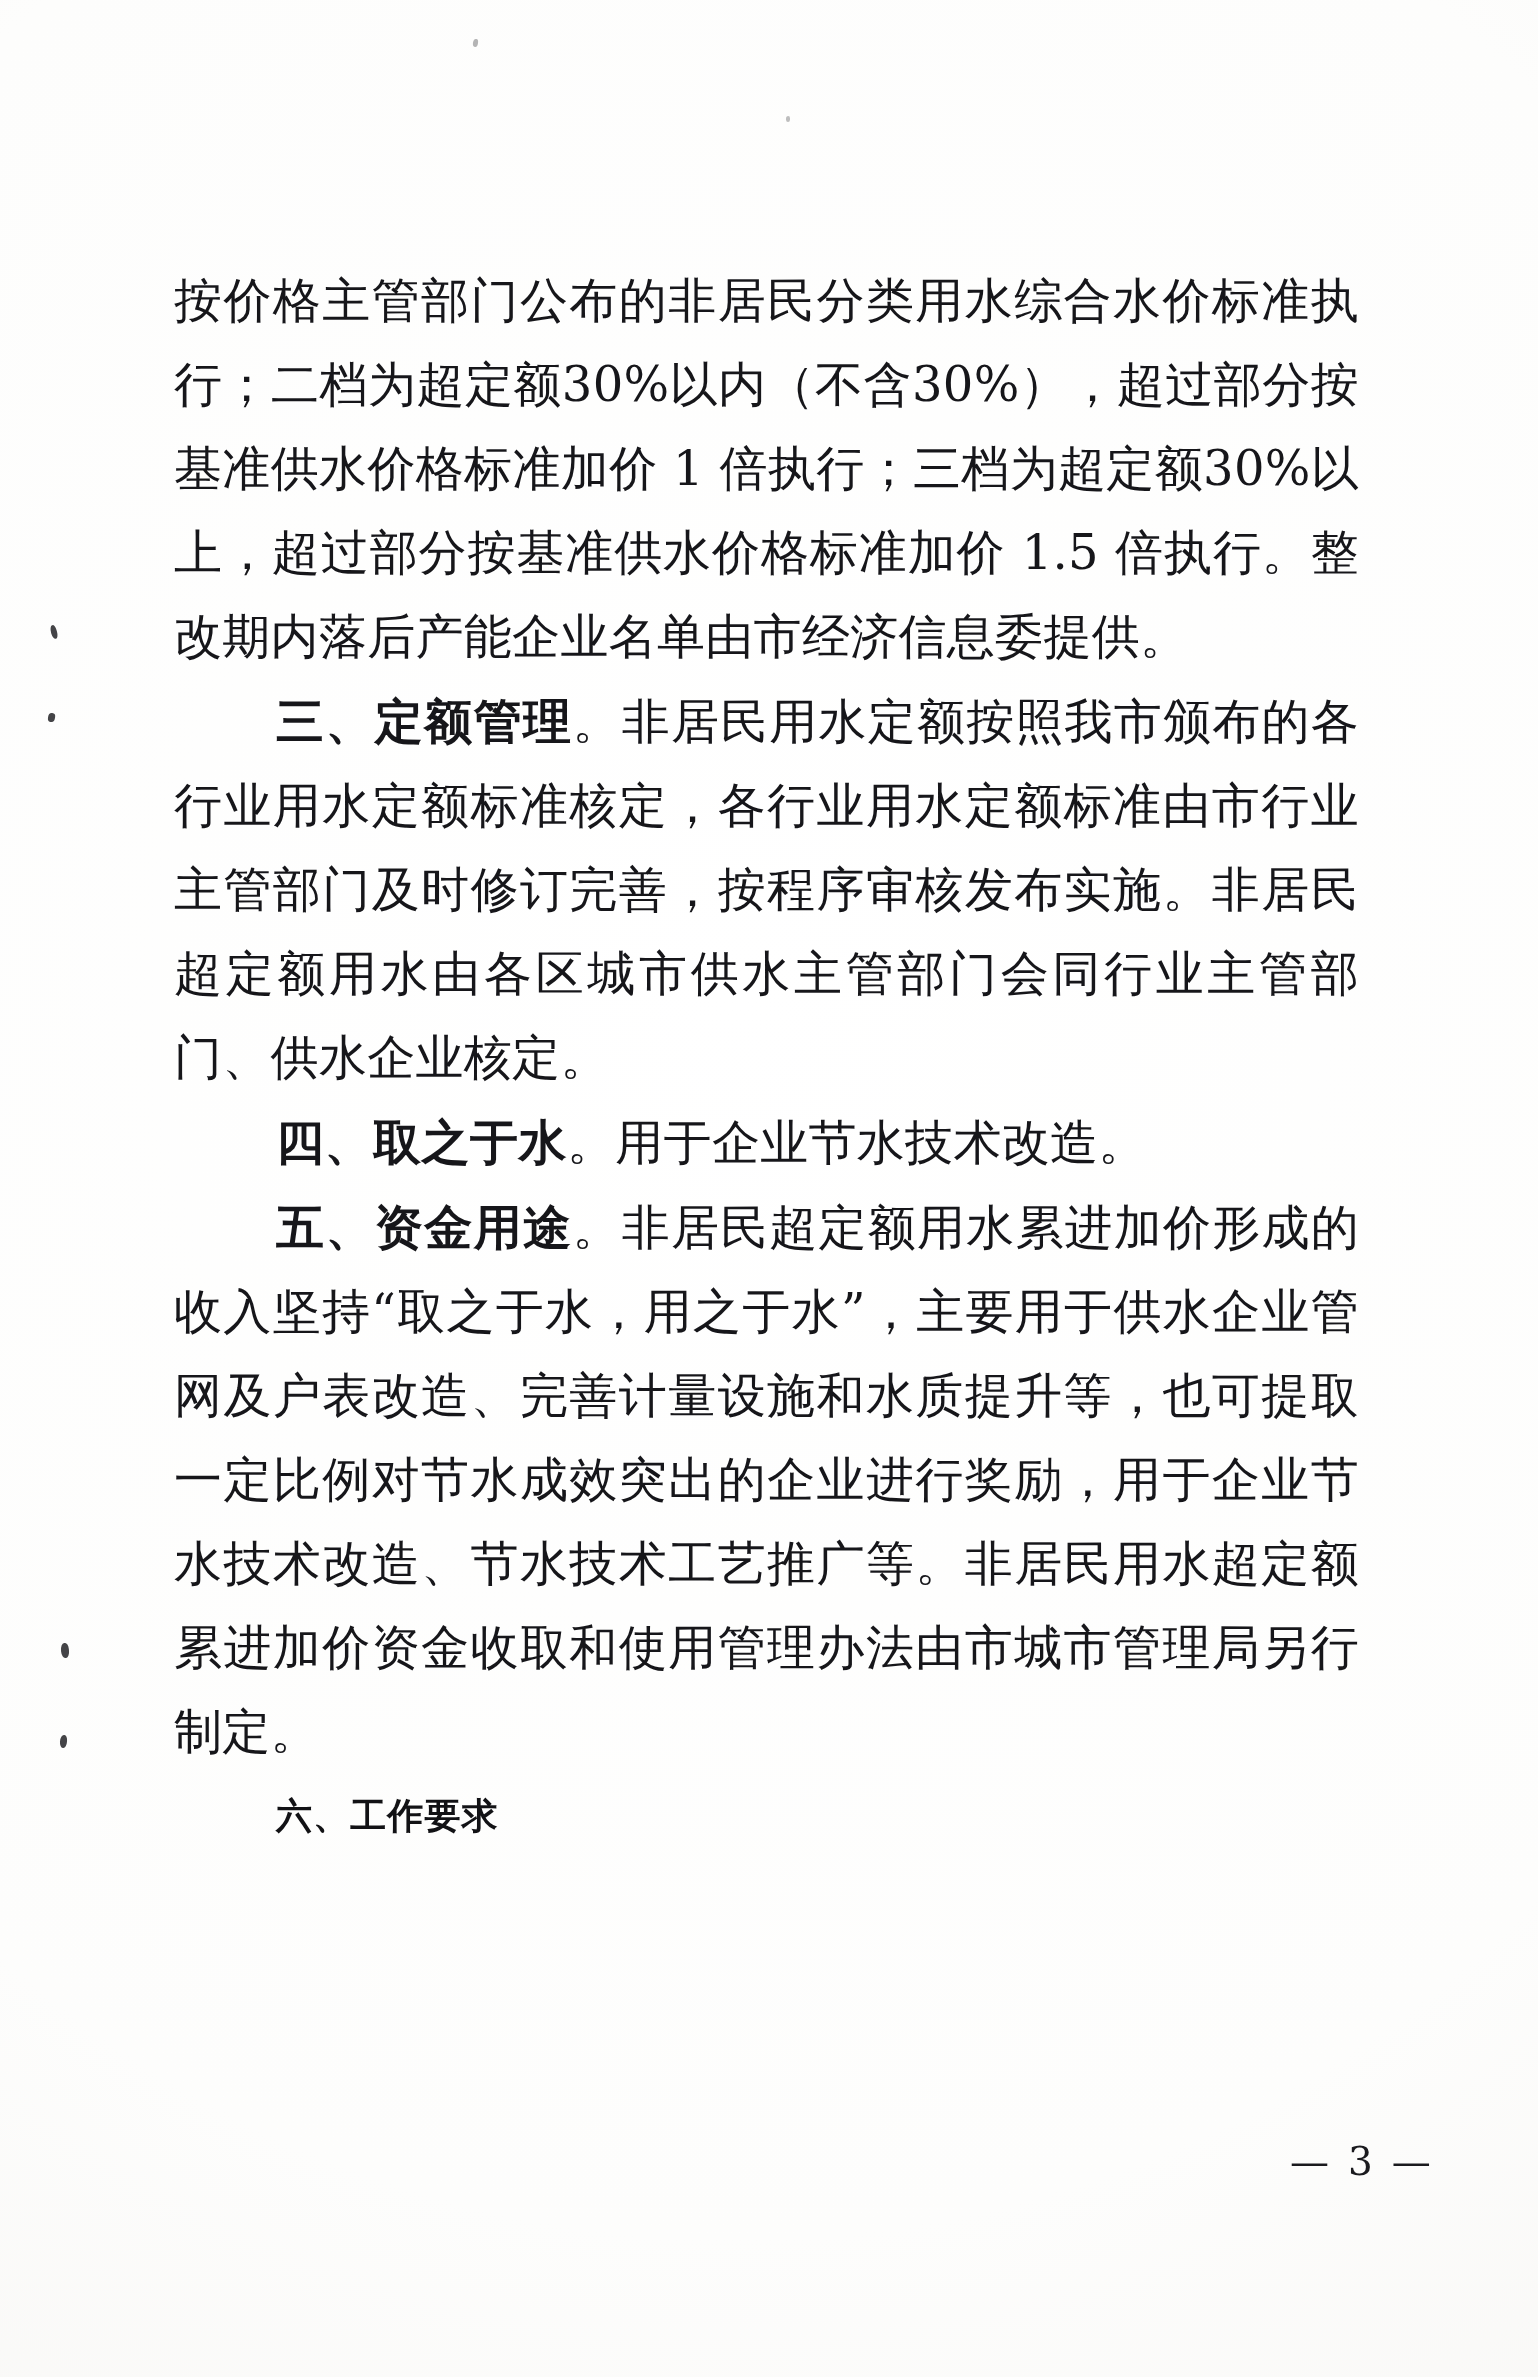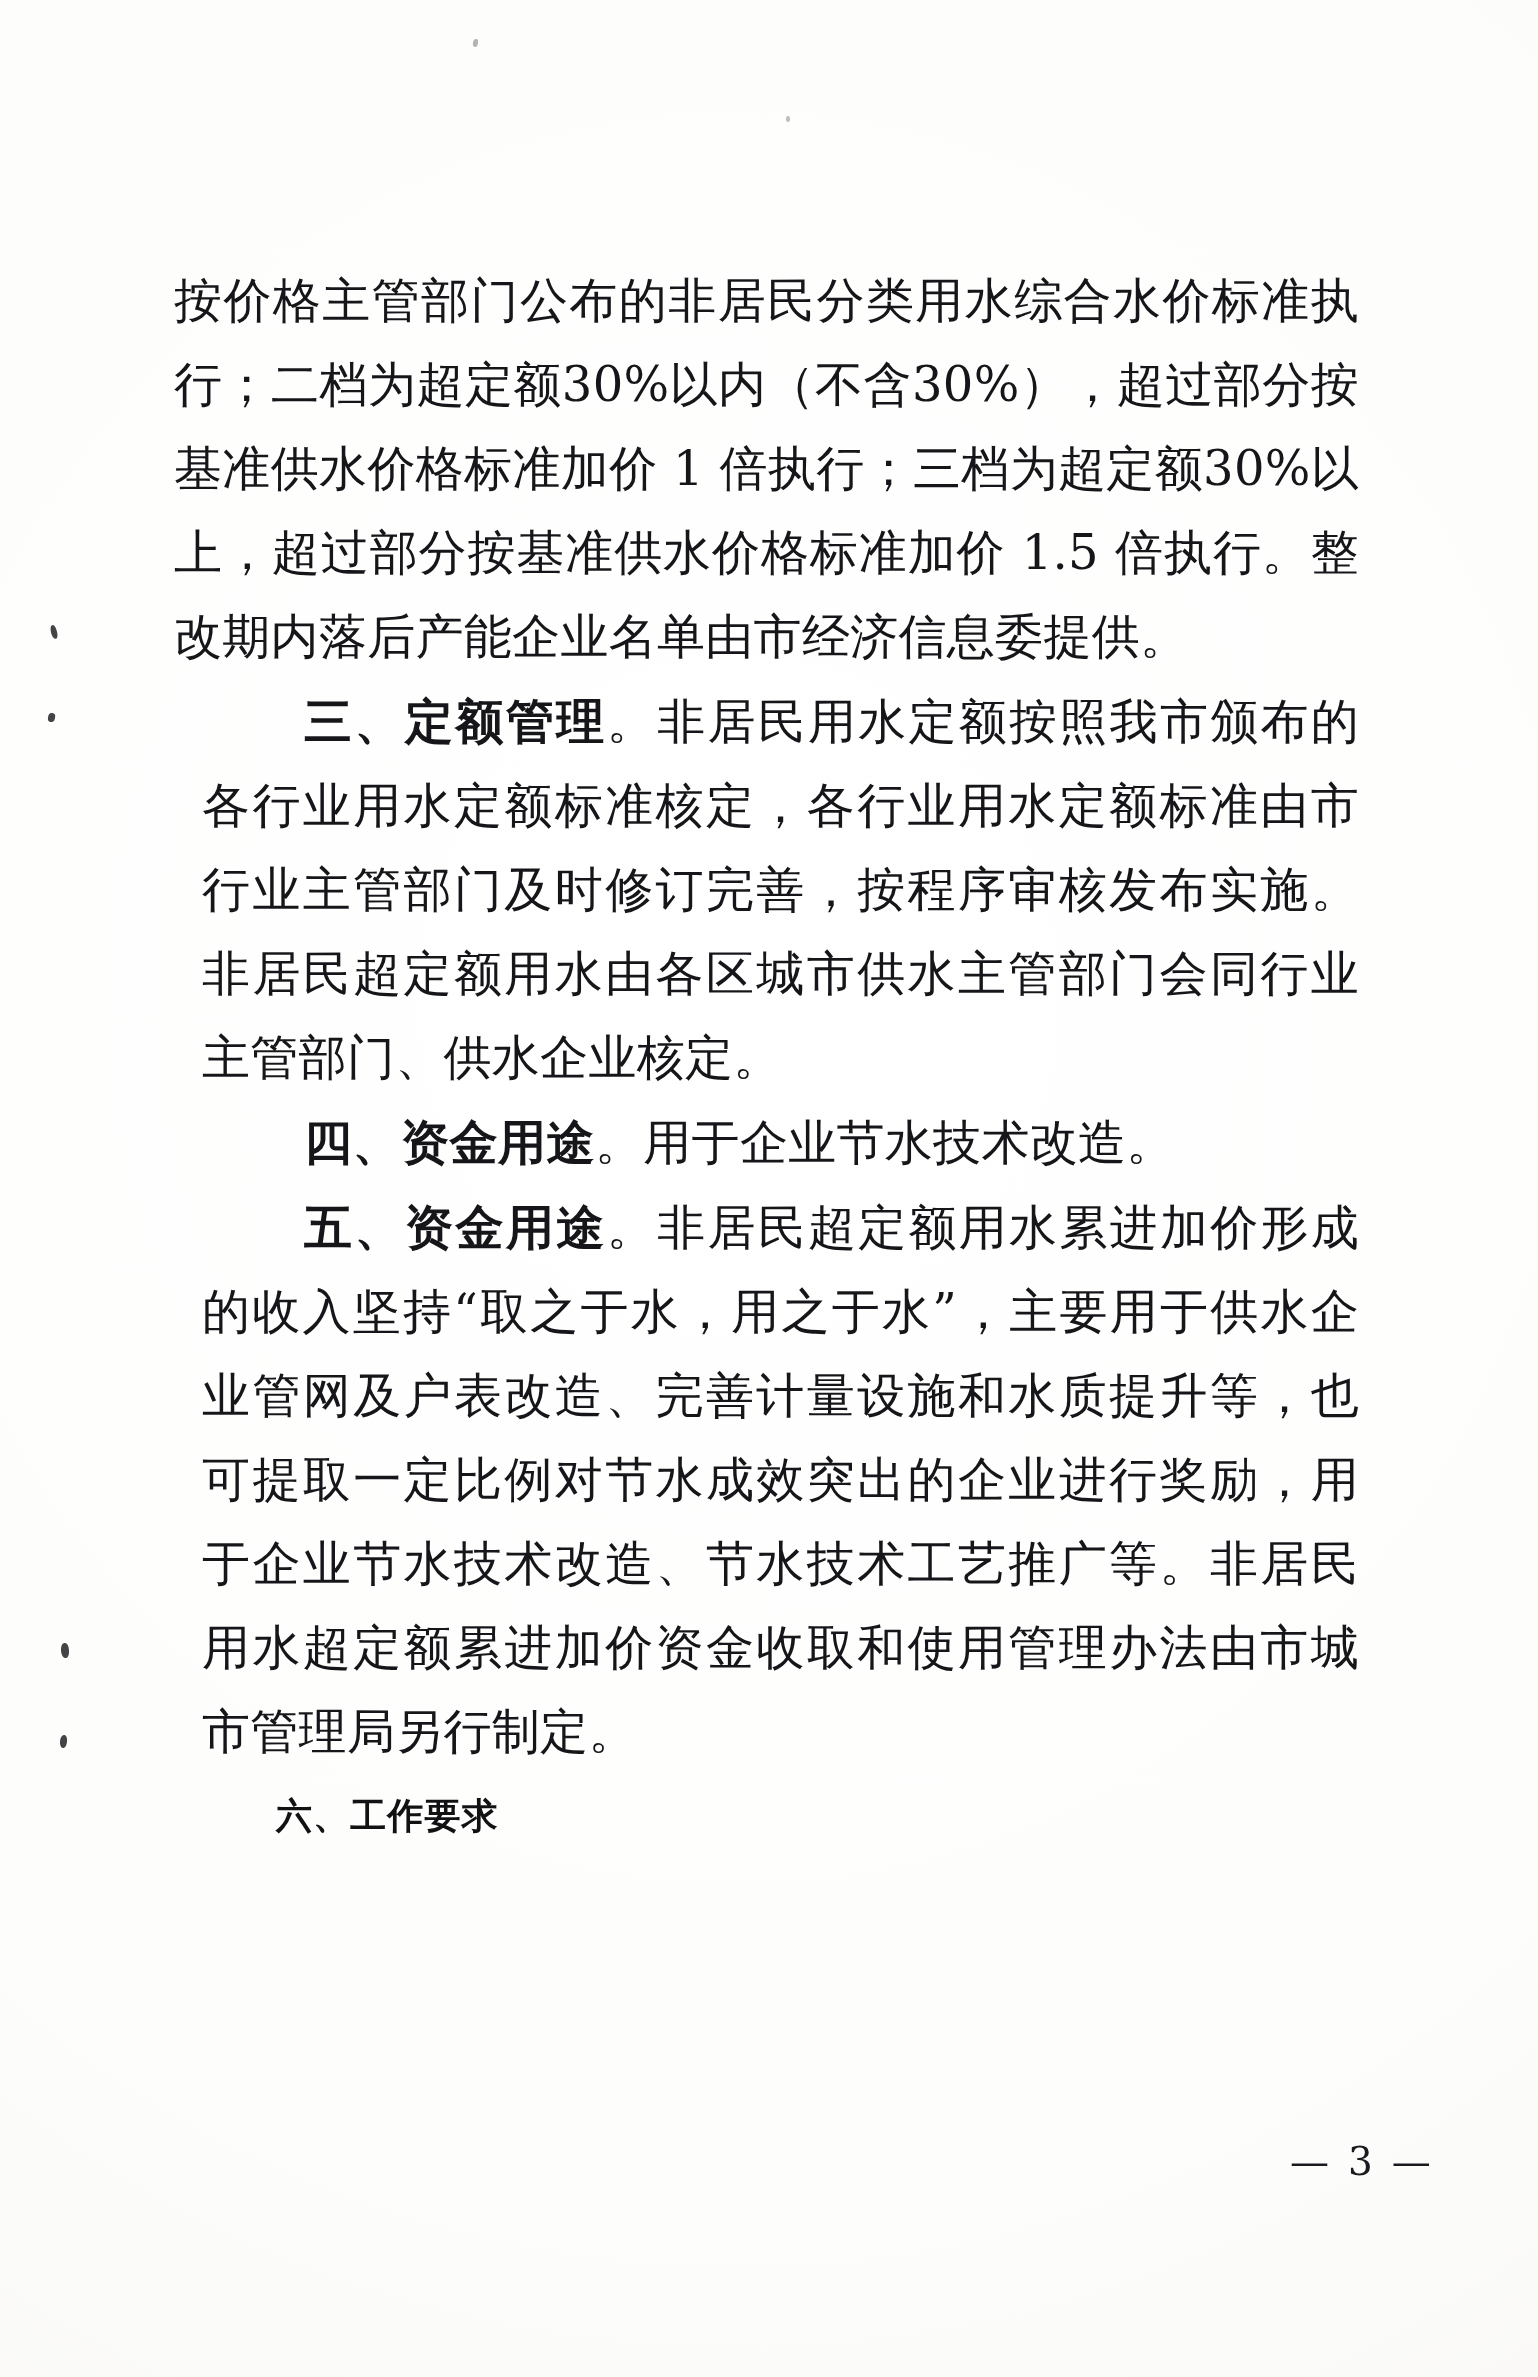"三、定额管理。非居民用水定额按照我市颁布的各行业用水定额标准核定，各行业用水定额" .indent2 { margin-left: 28px -> none }
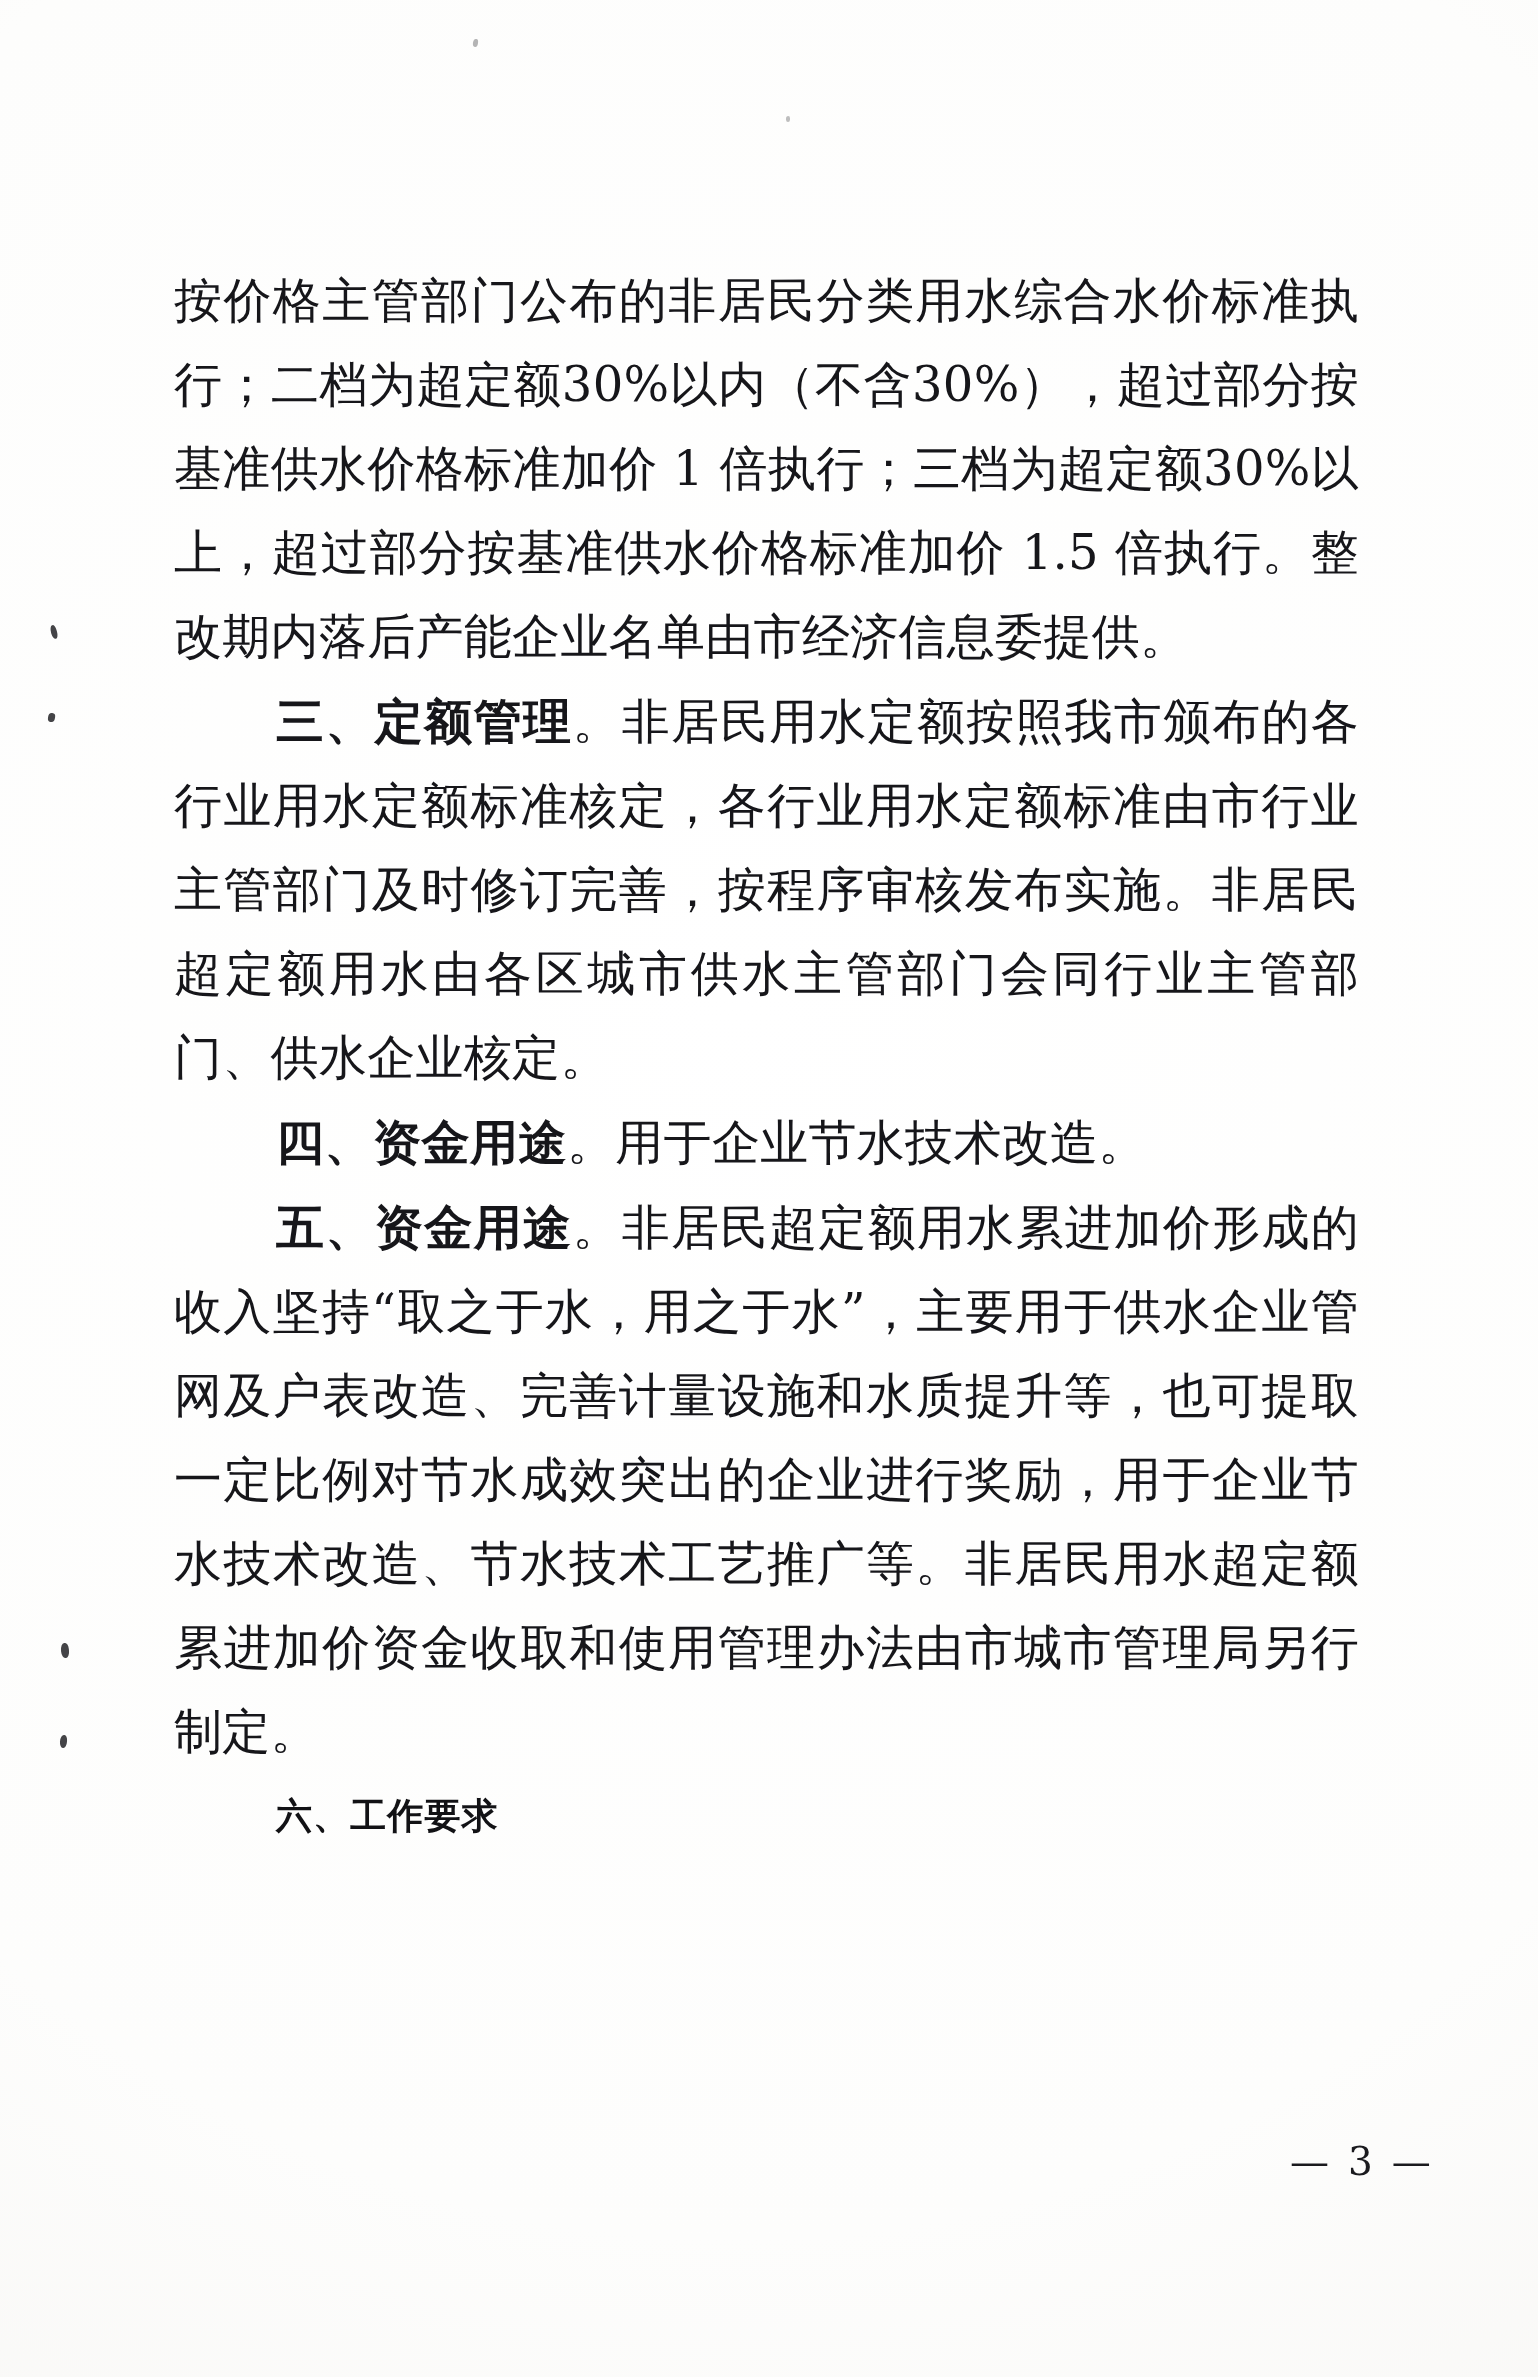"四、资金用途" span.sec-head { text: 资金用途 -> 取之于水 }
